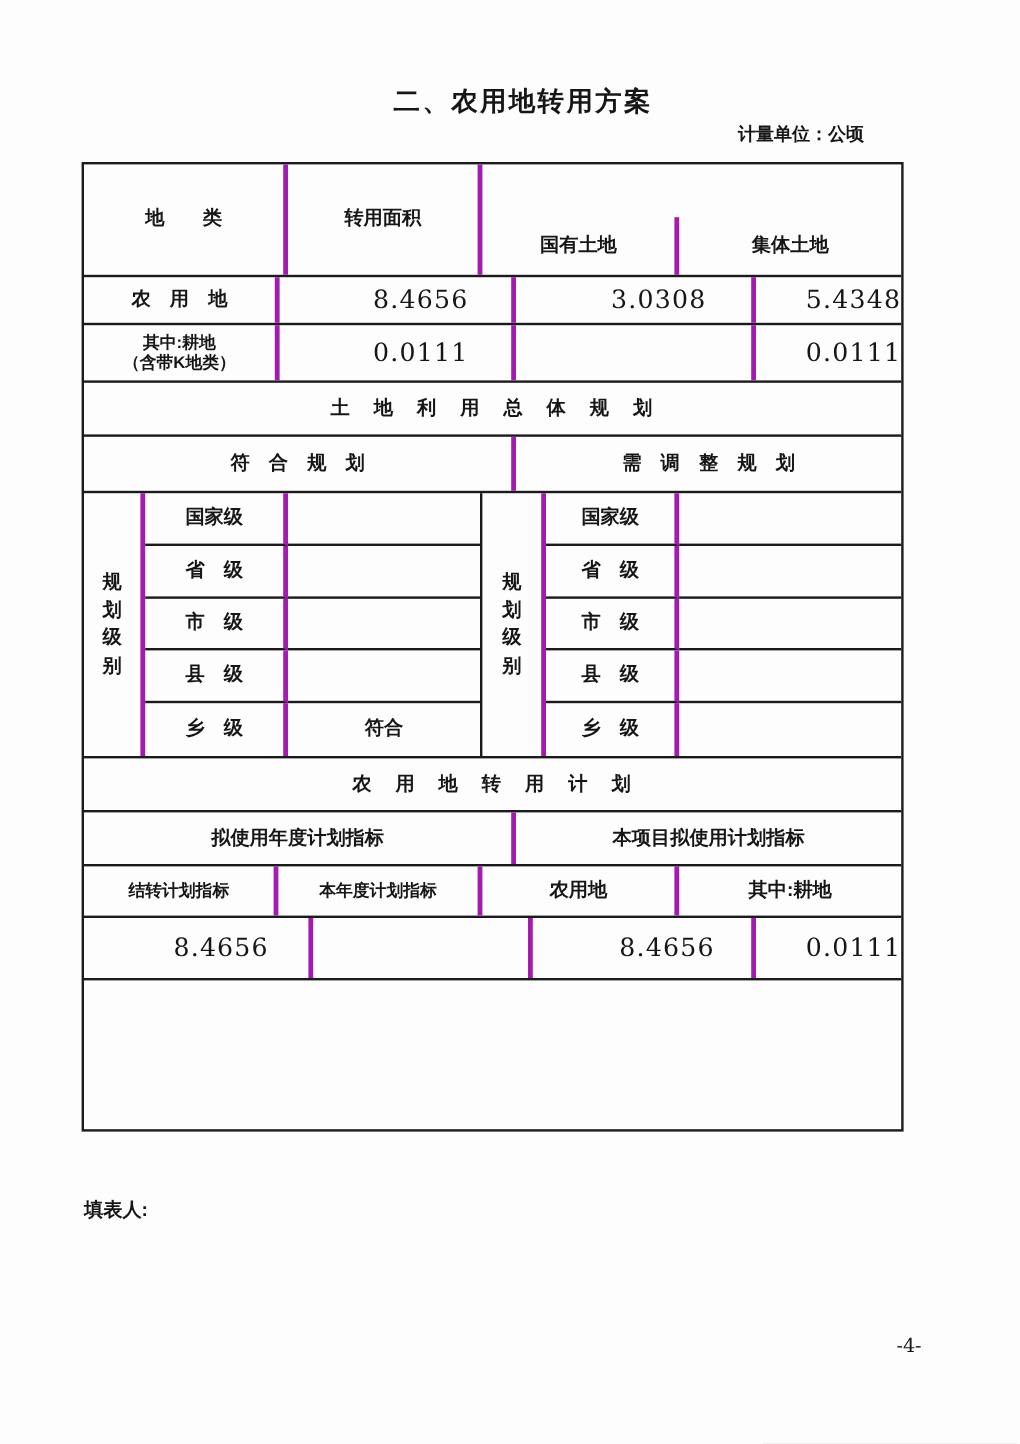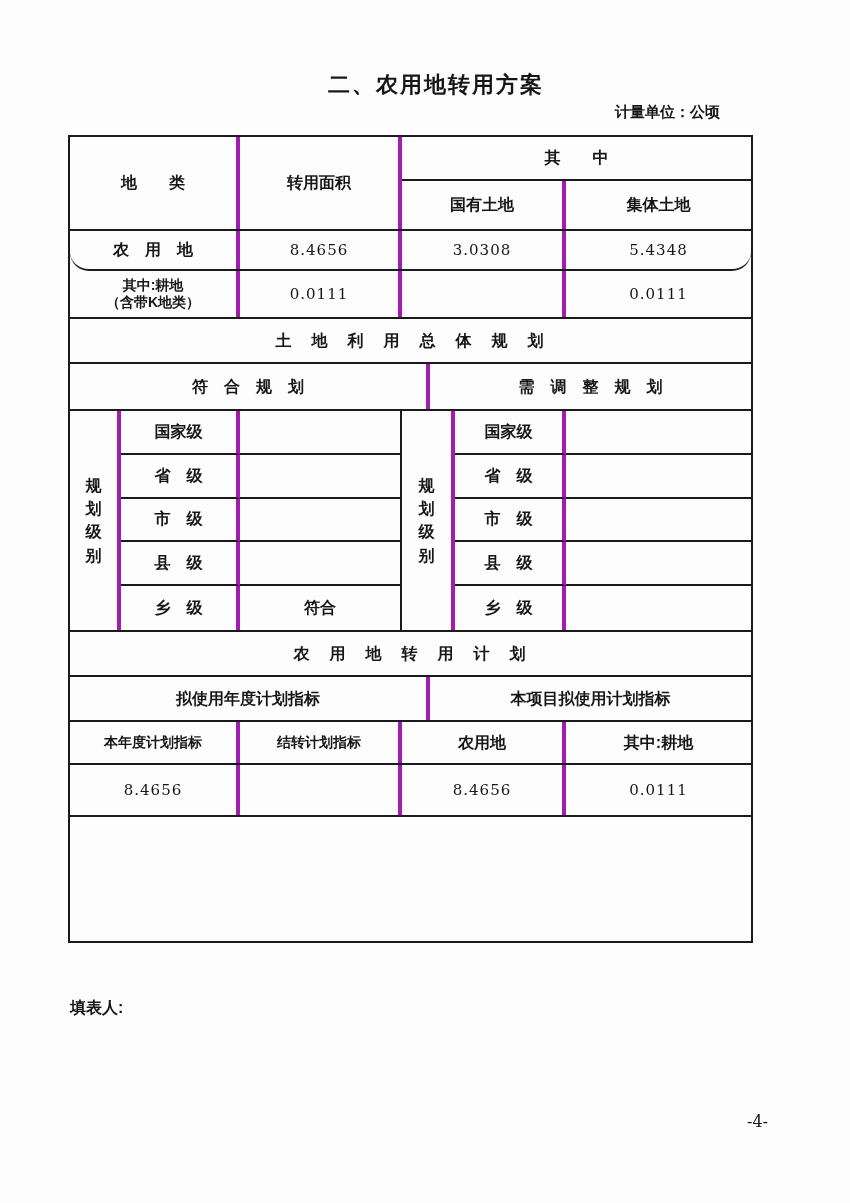"其 中" div.cell { html: <div>其 中</div> -> none }
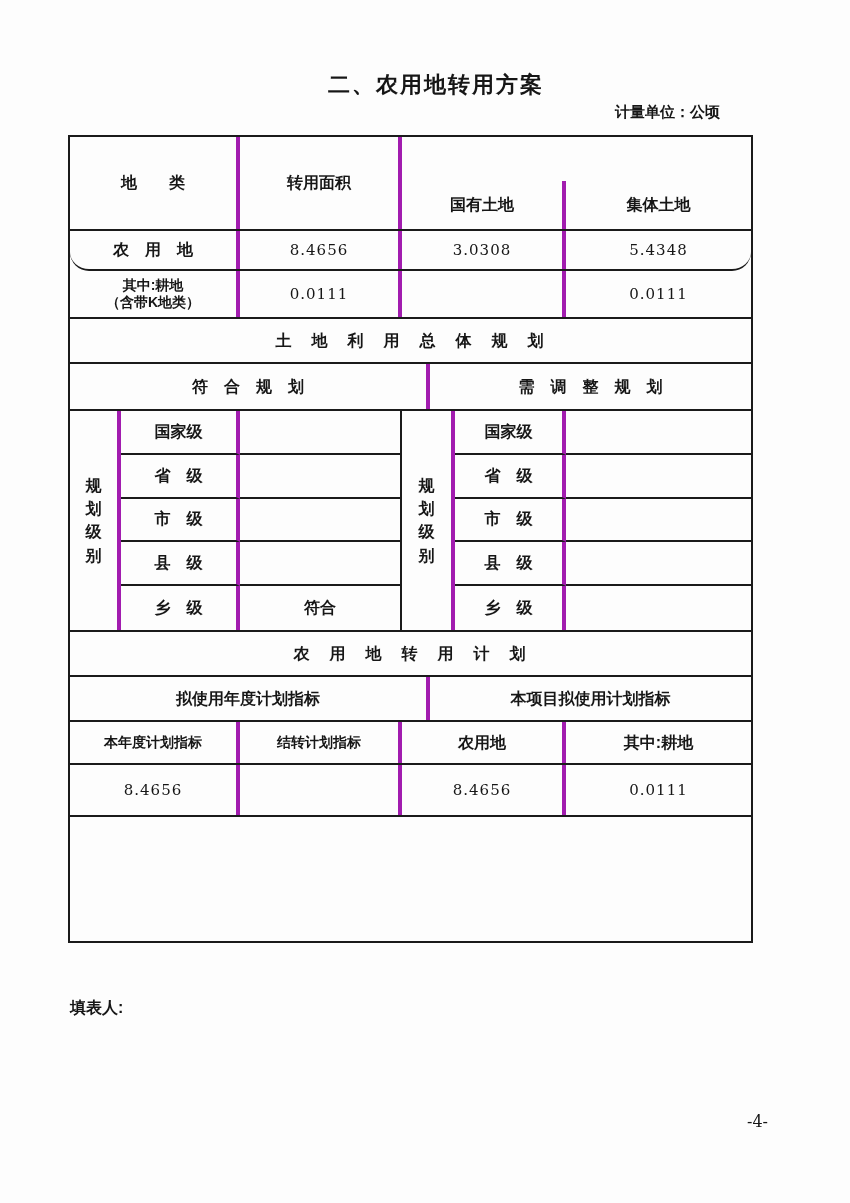"农 用 地" .blk-r1 { border-radius: 19px -> none }
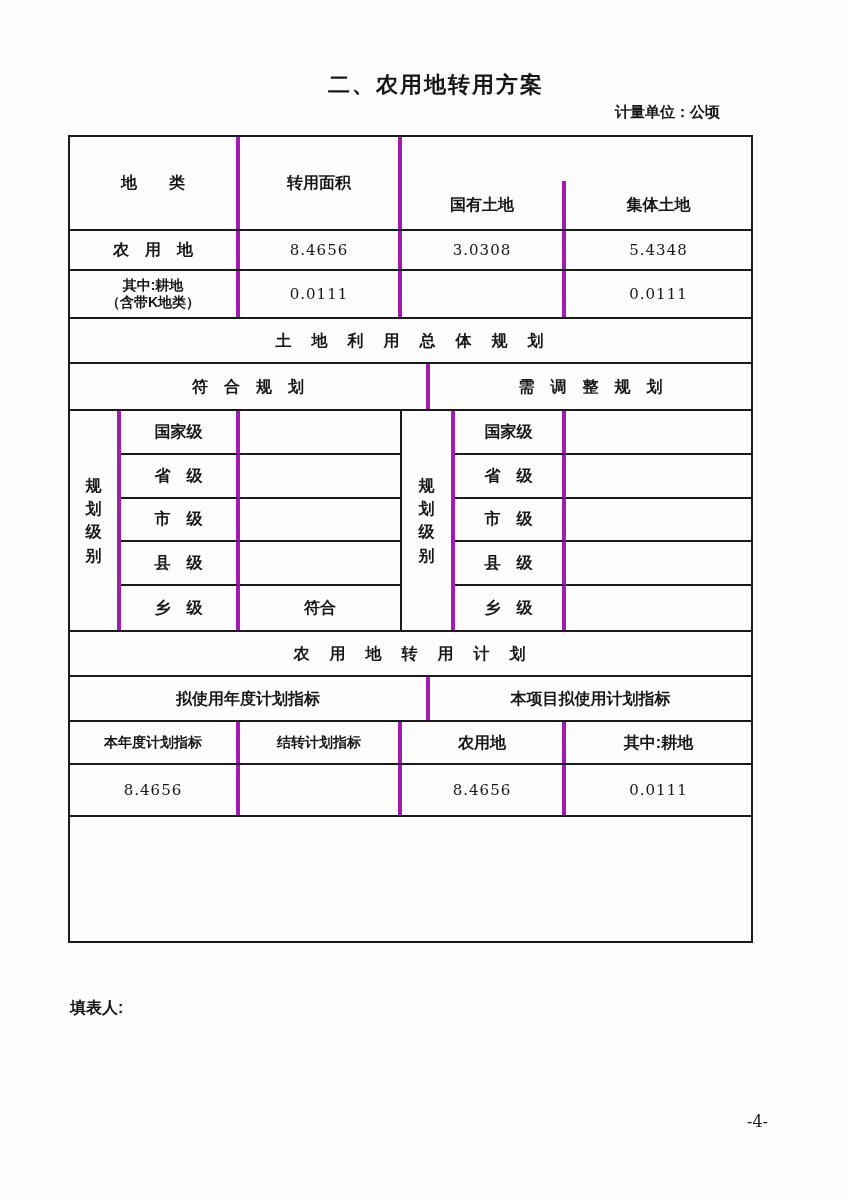"8.4656" .num { font-size: 15px -> 21px; margin-left: none -> 42px }
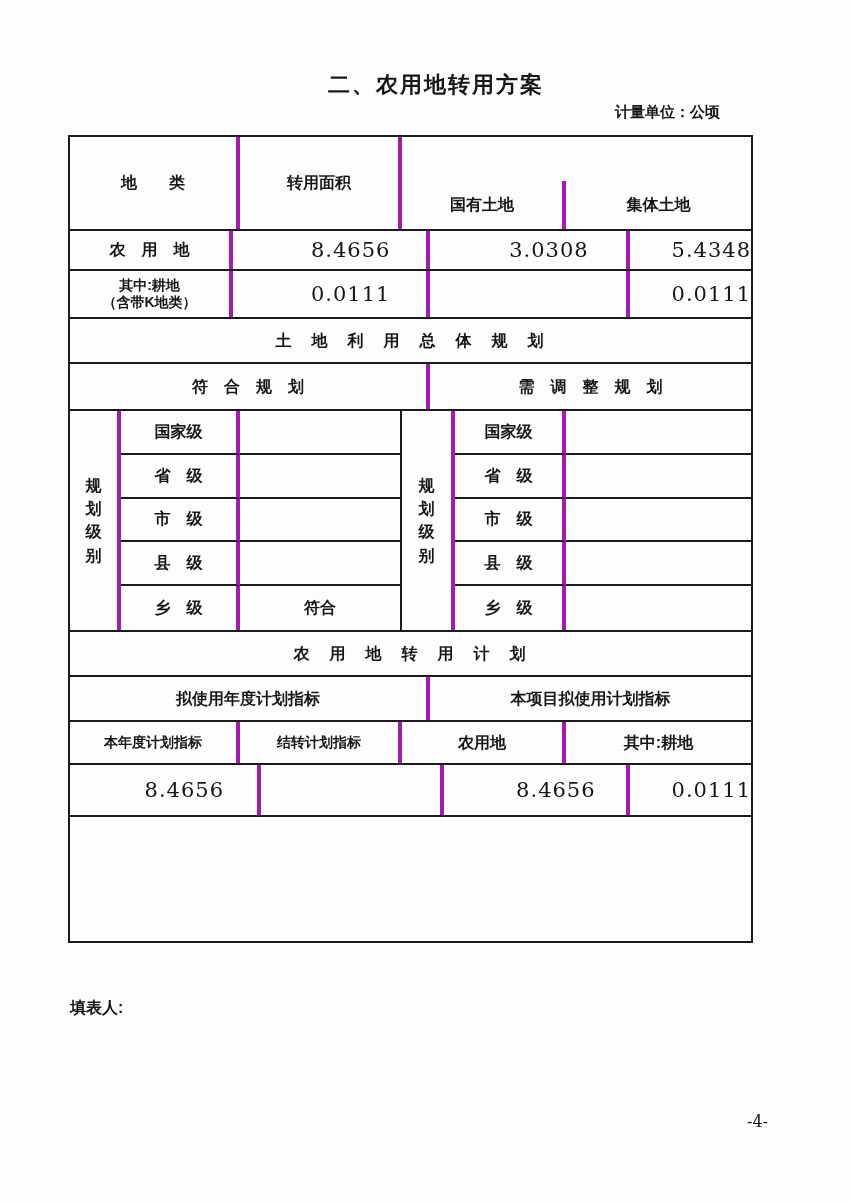"本年度计划指标" div.cell { order: before "结转计划指标" -> after "结转计划指标" }
